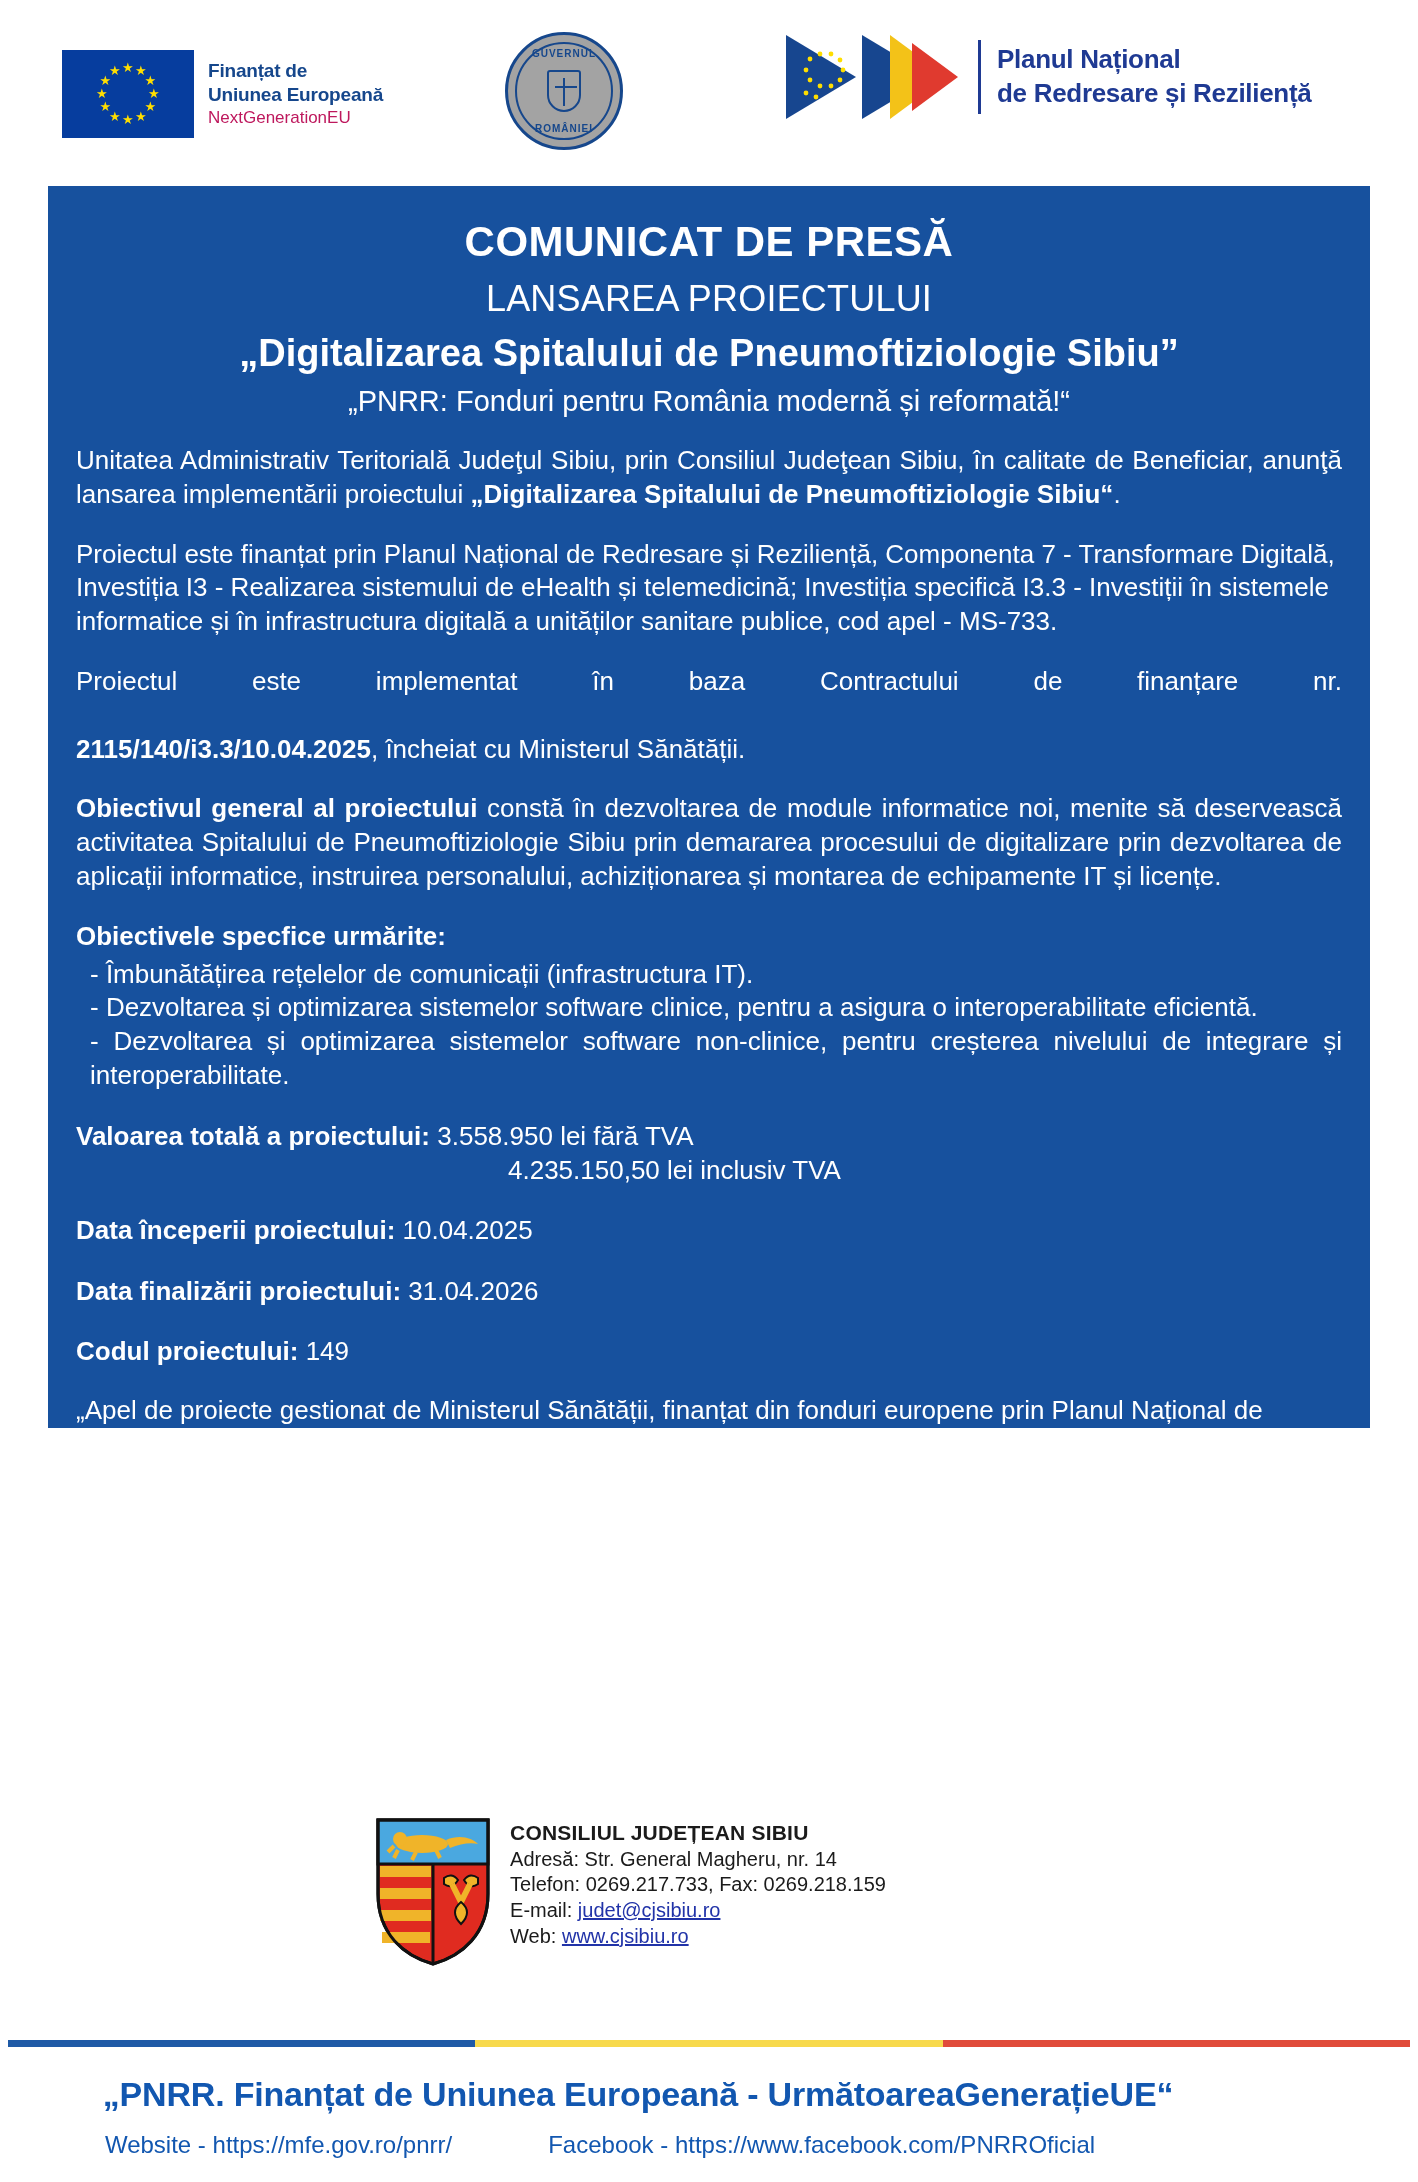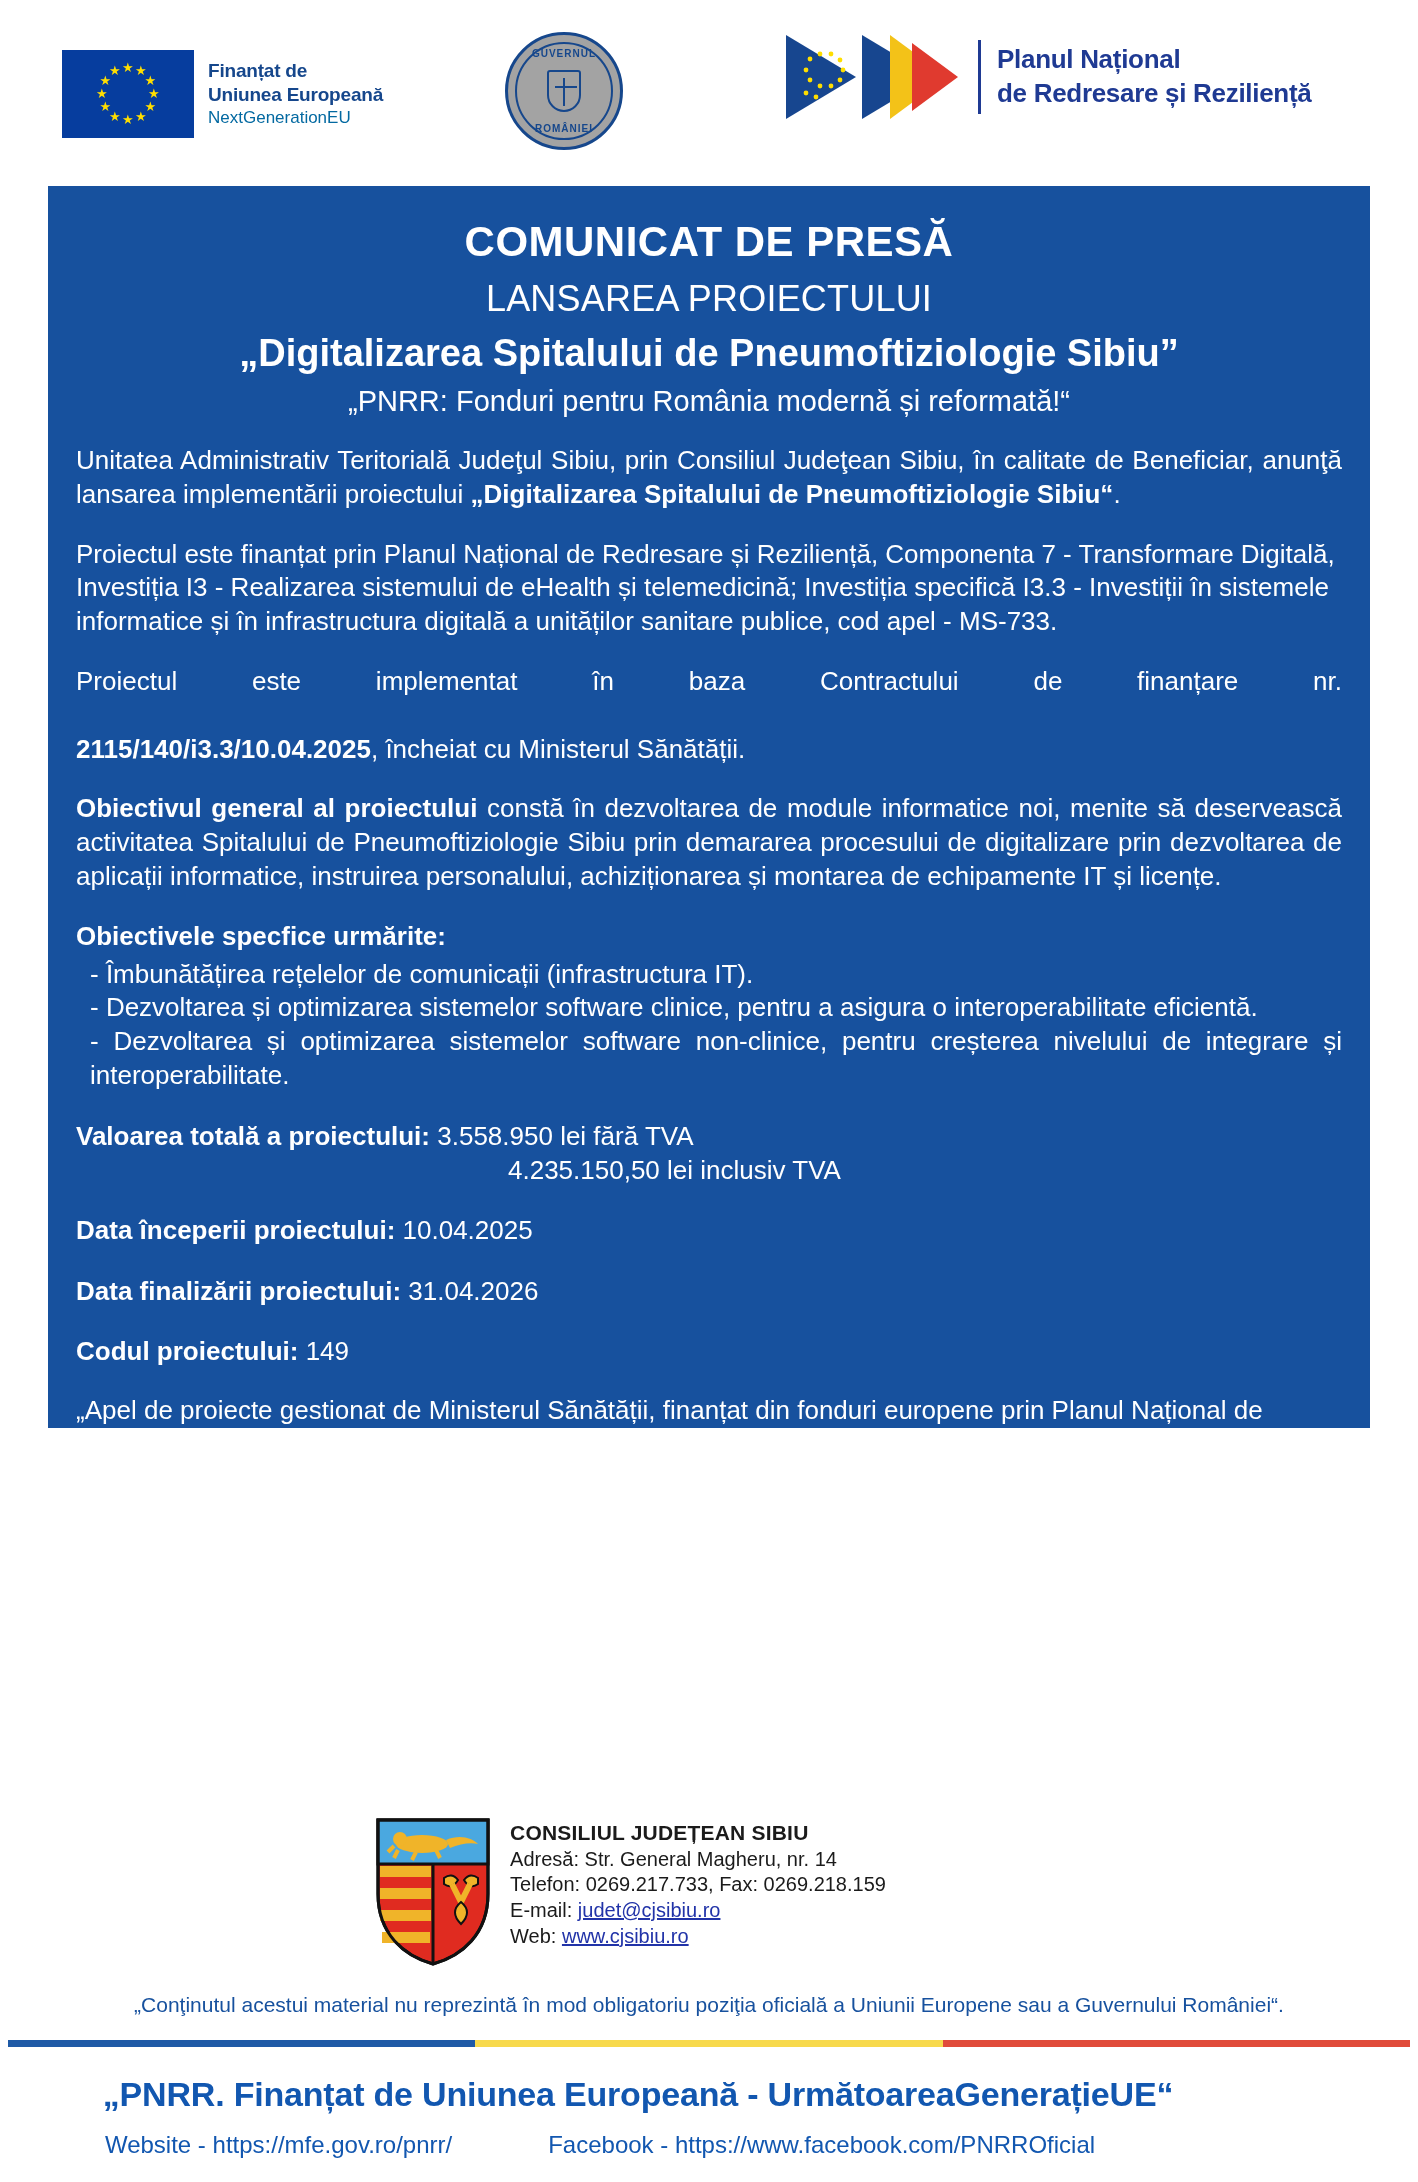"NextGenerationEU" .eu-text .l3 { color: #0369a1 -> #be185d }
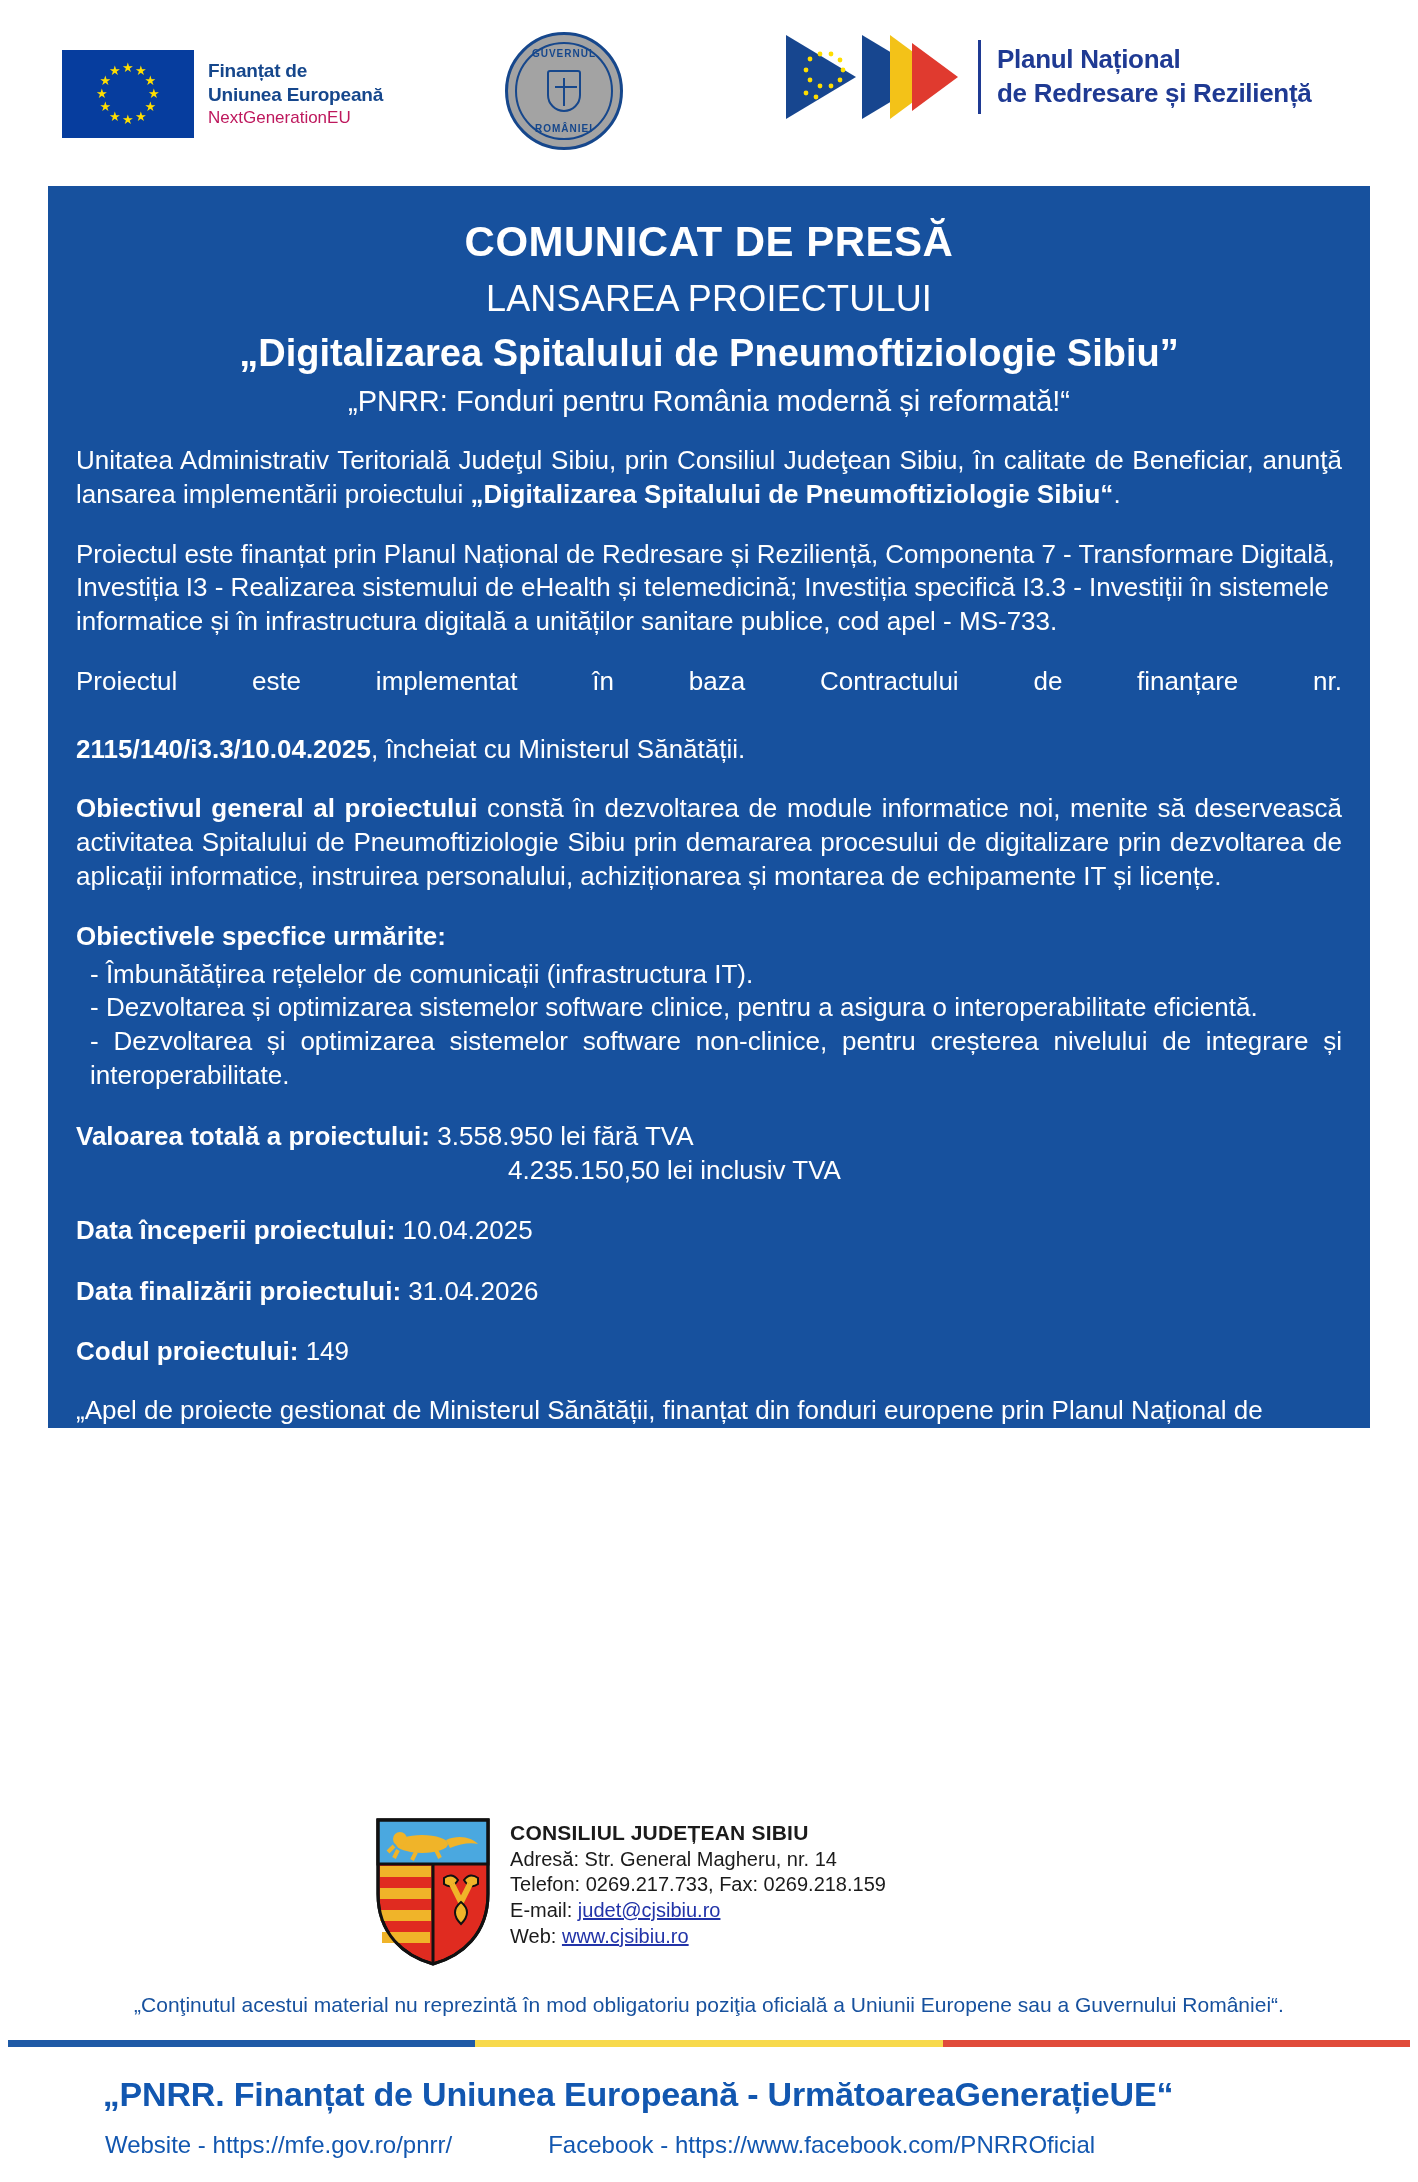"„Conţinutul acestui material nu" div.disclaimer { html: <div>„Conţinutul acestui material nu reprezintă în mod obligatoriu poziţia oficială a Uniunii Europene sau a Guvernului României“.</div> -> none }
